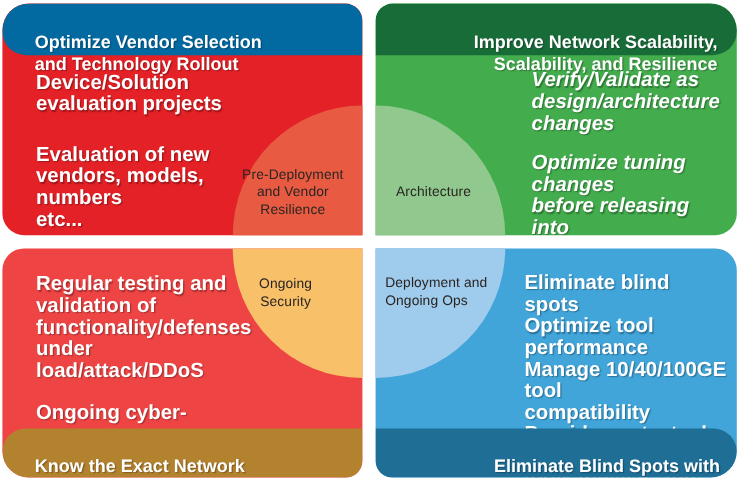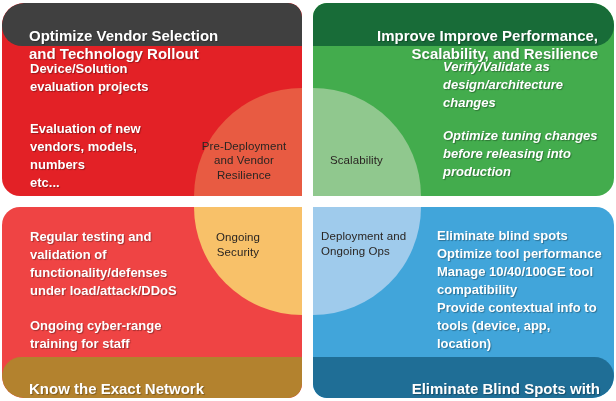"Optimize Vendor Selection" .h-tl { background: #404040 -> #0369a1 }
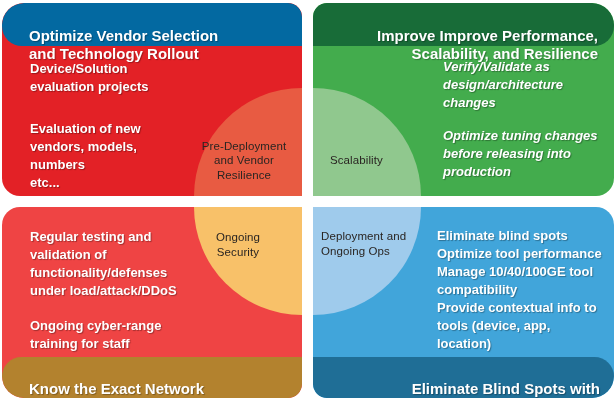"Improve Improve Performance," span { text: Improve Performance -> Network Scalability }
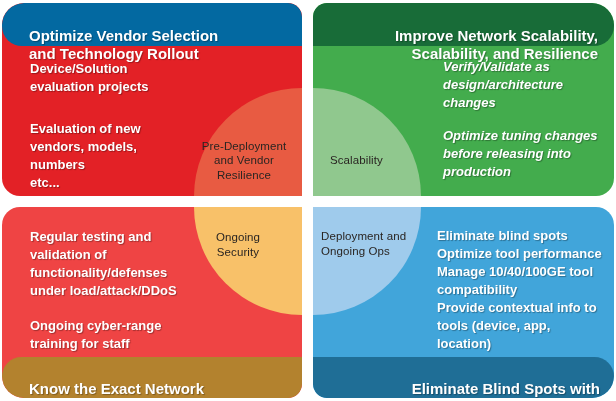"Device/Solution" .item { font-size: 13px -> 17px }
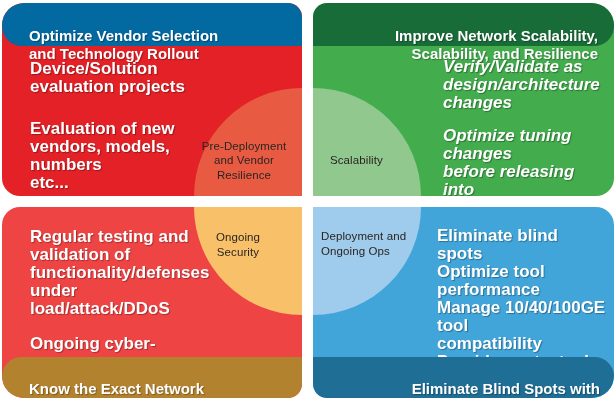"Scalability" div.circle-label { text: Scalability -> Architecture }
